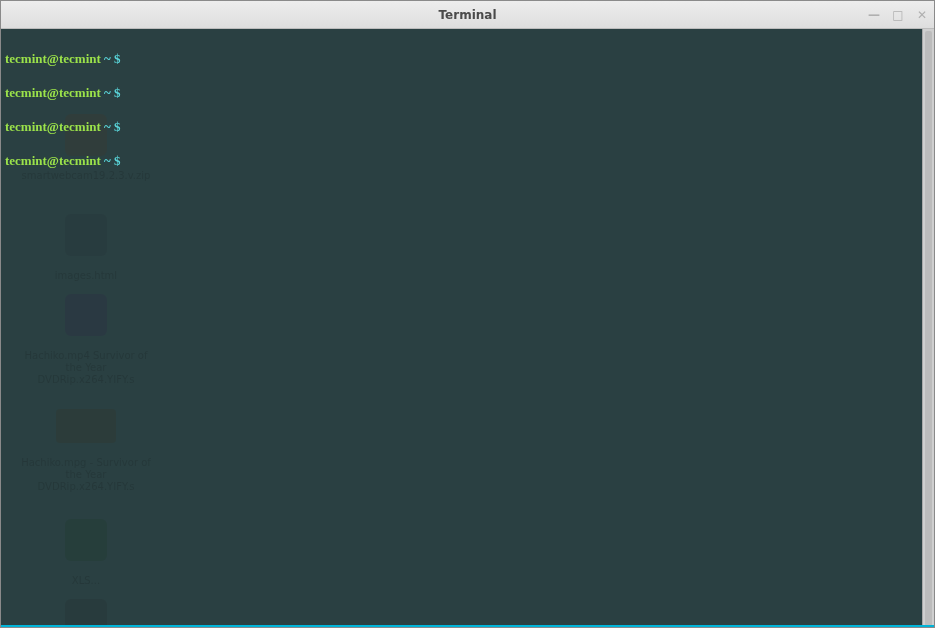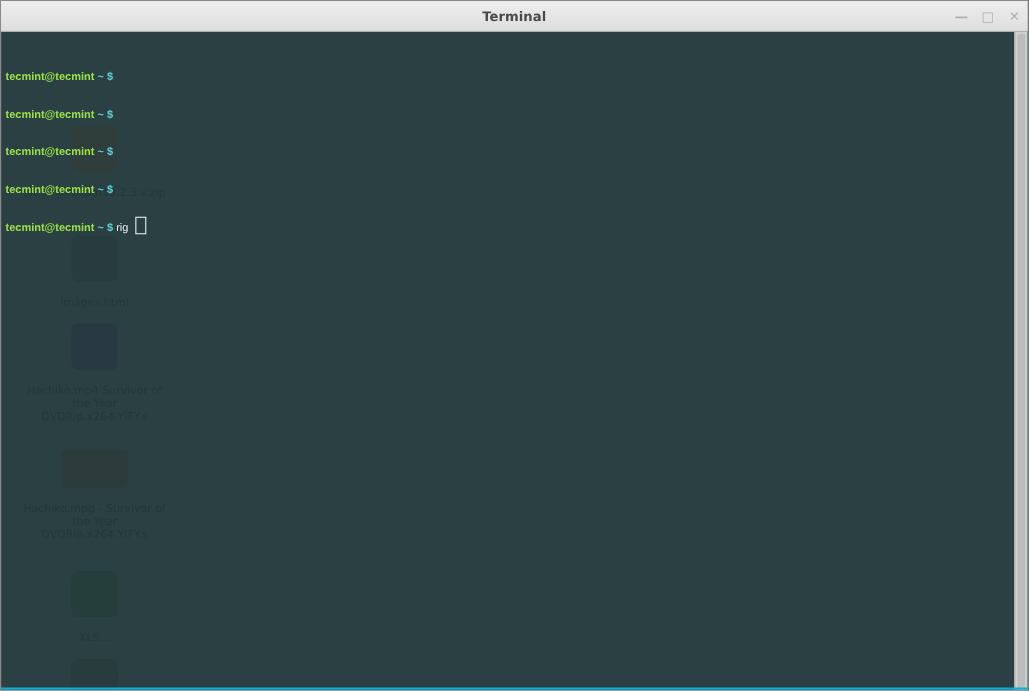"tecmint@tecmint ~ $" .term { font-family: Liberation Sans, sans-serif -> Liberation Serif, serif; font-size: 10px -> 13px; padding: 16px 4px -> 4px 4px }
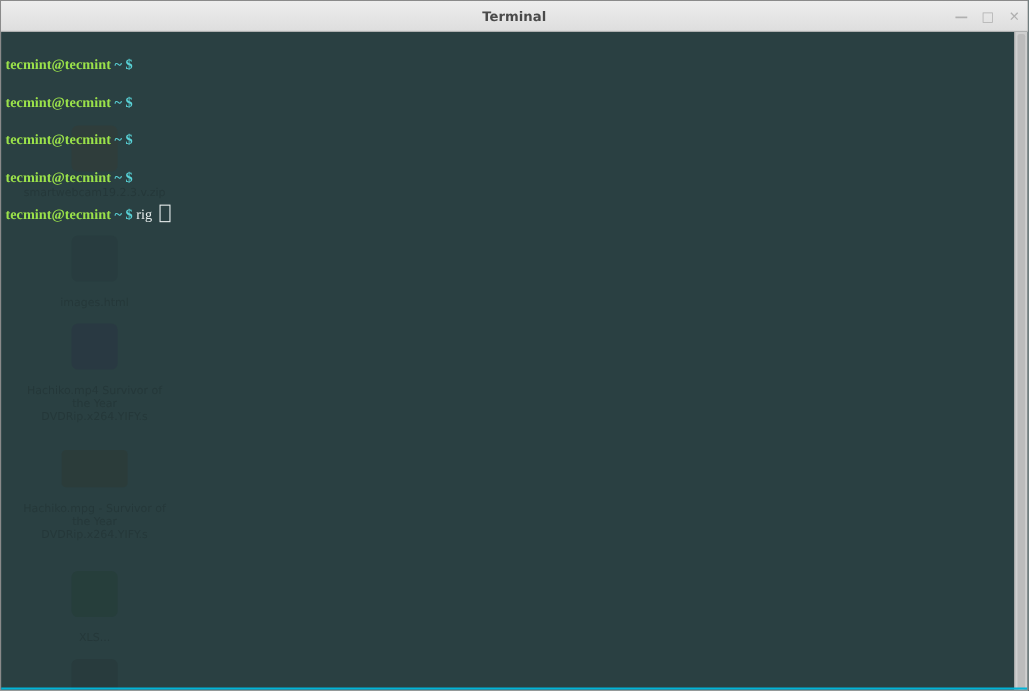"tecmint@tecmint ~ $ rig" div { html: <div><span>tecmint@tecmint</span> <span>~</span> <span>$</span> <span>rig </span><span></span></div> -> none }
